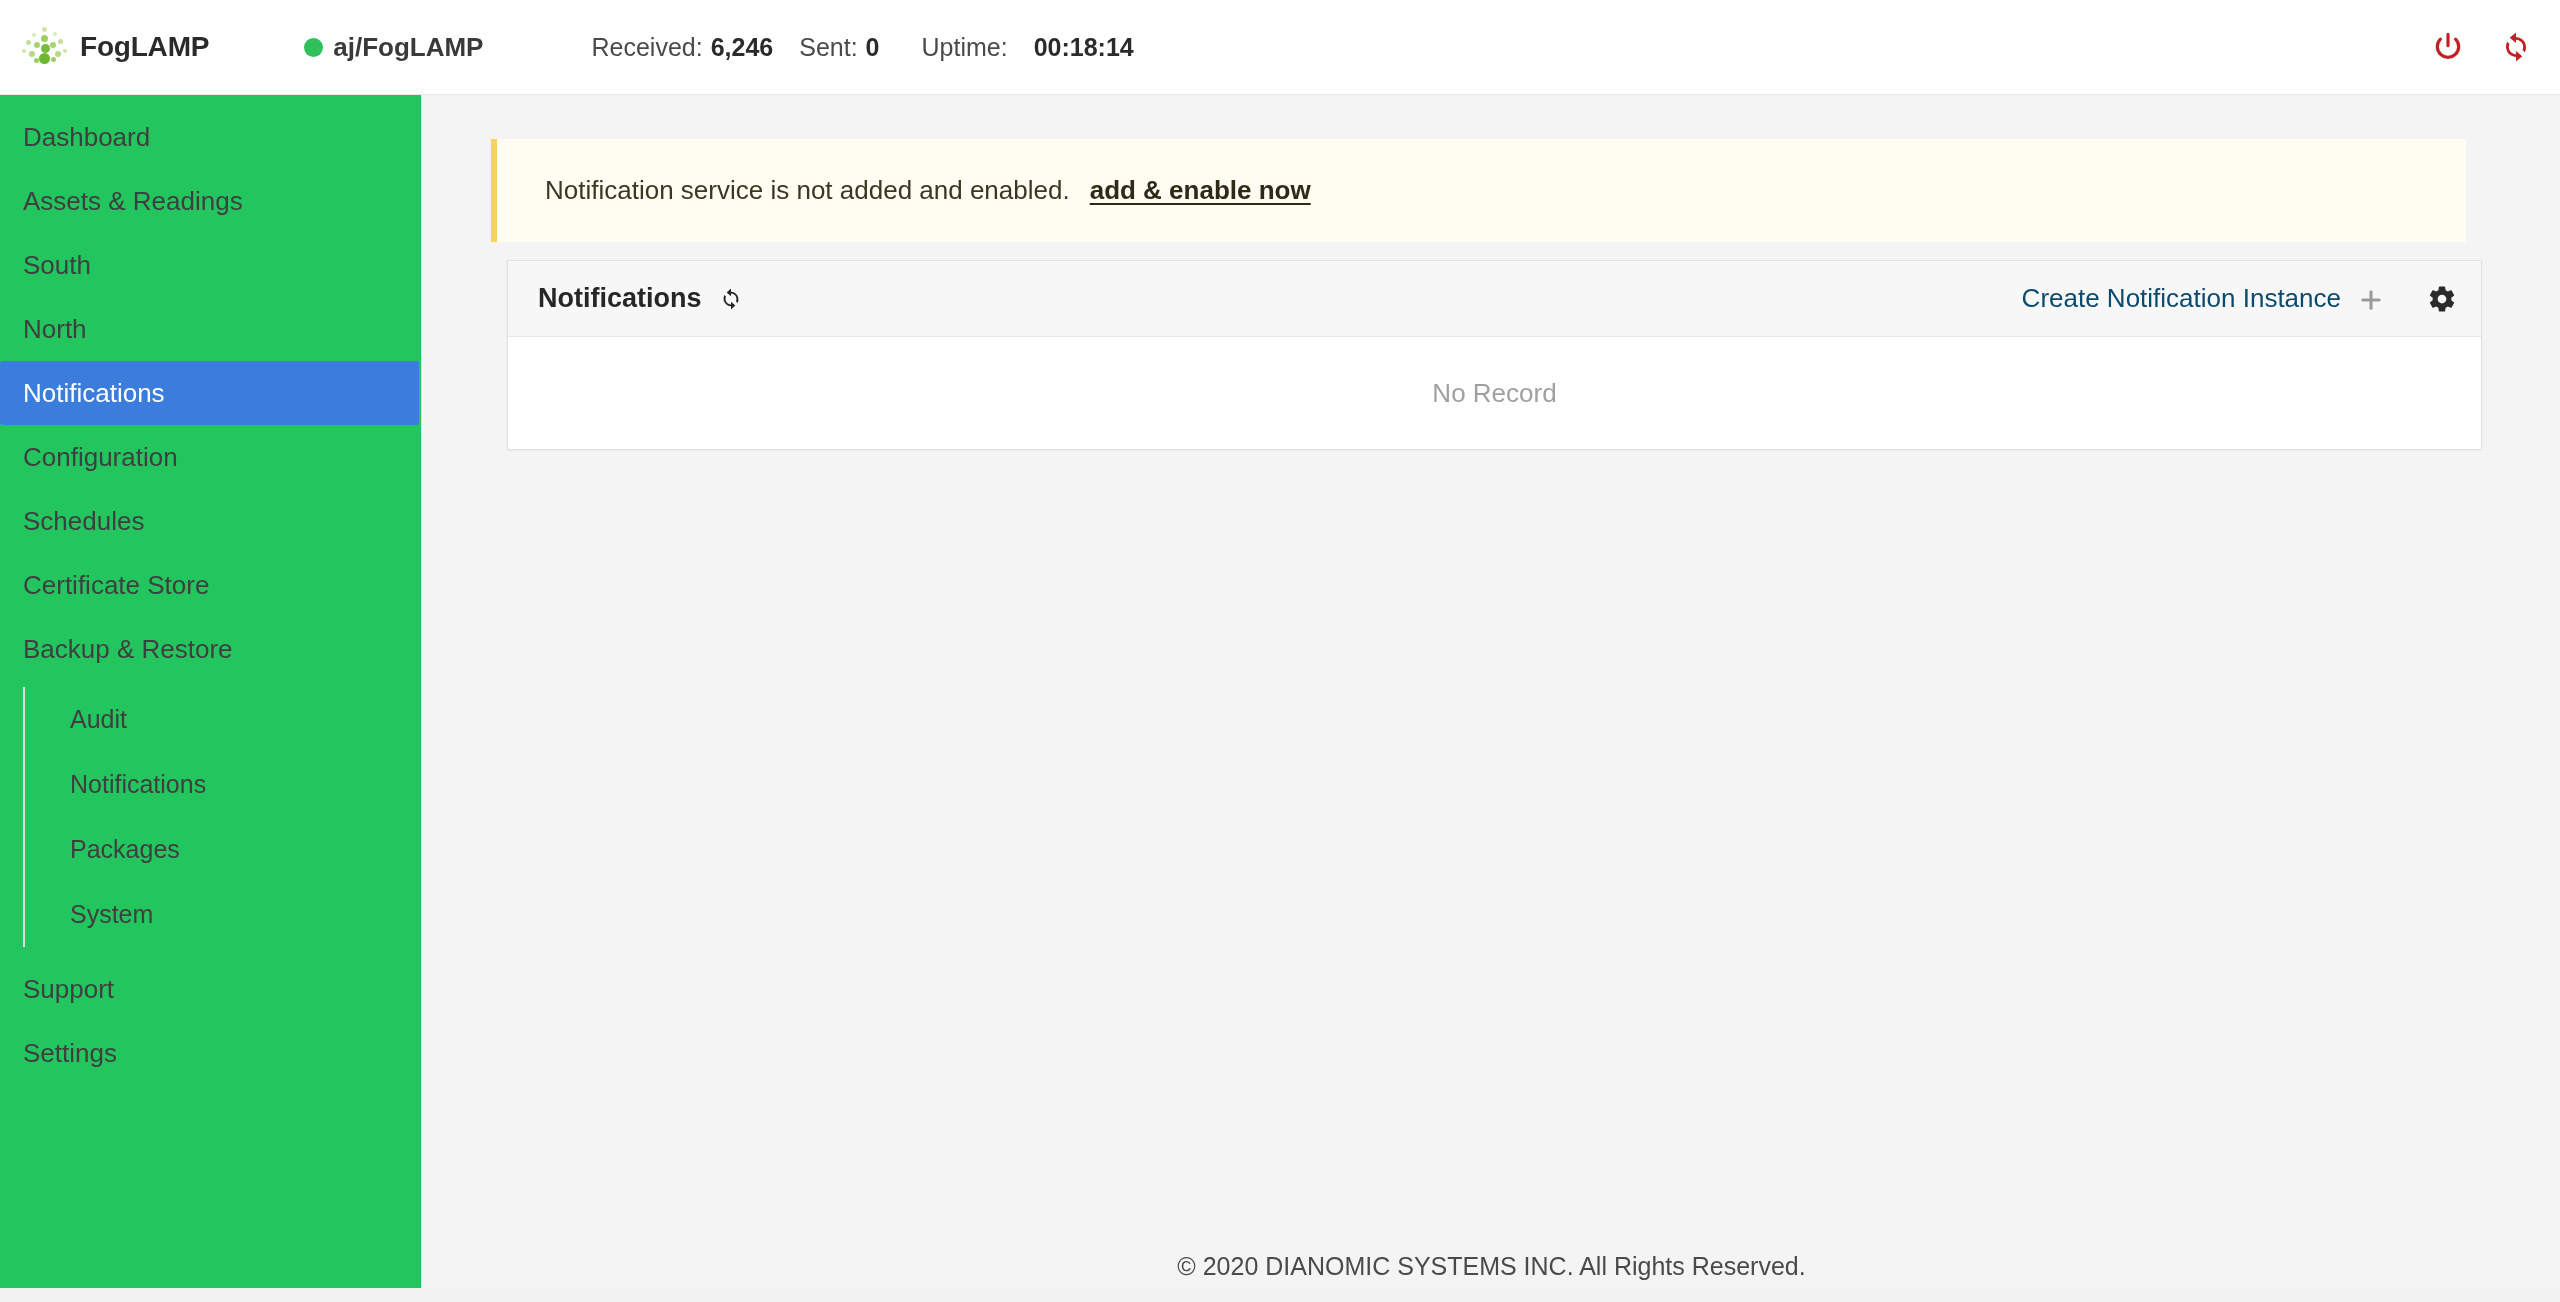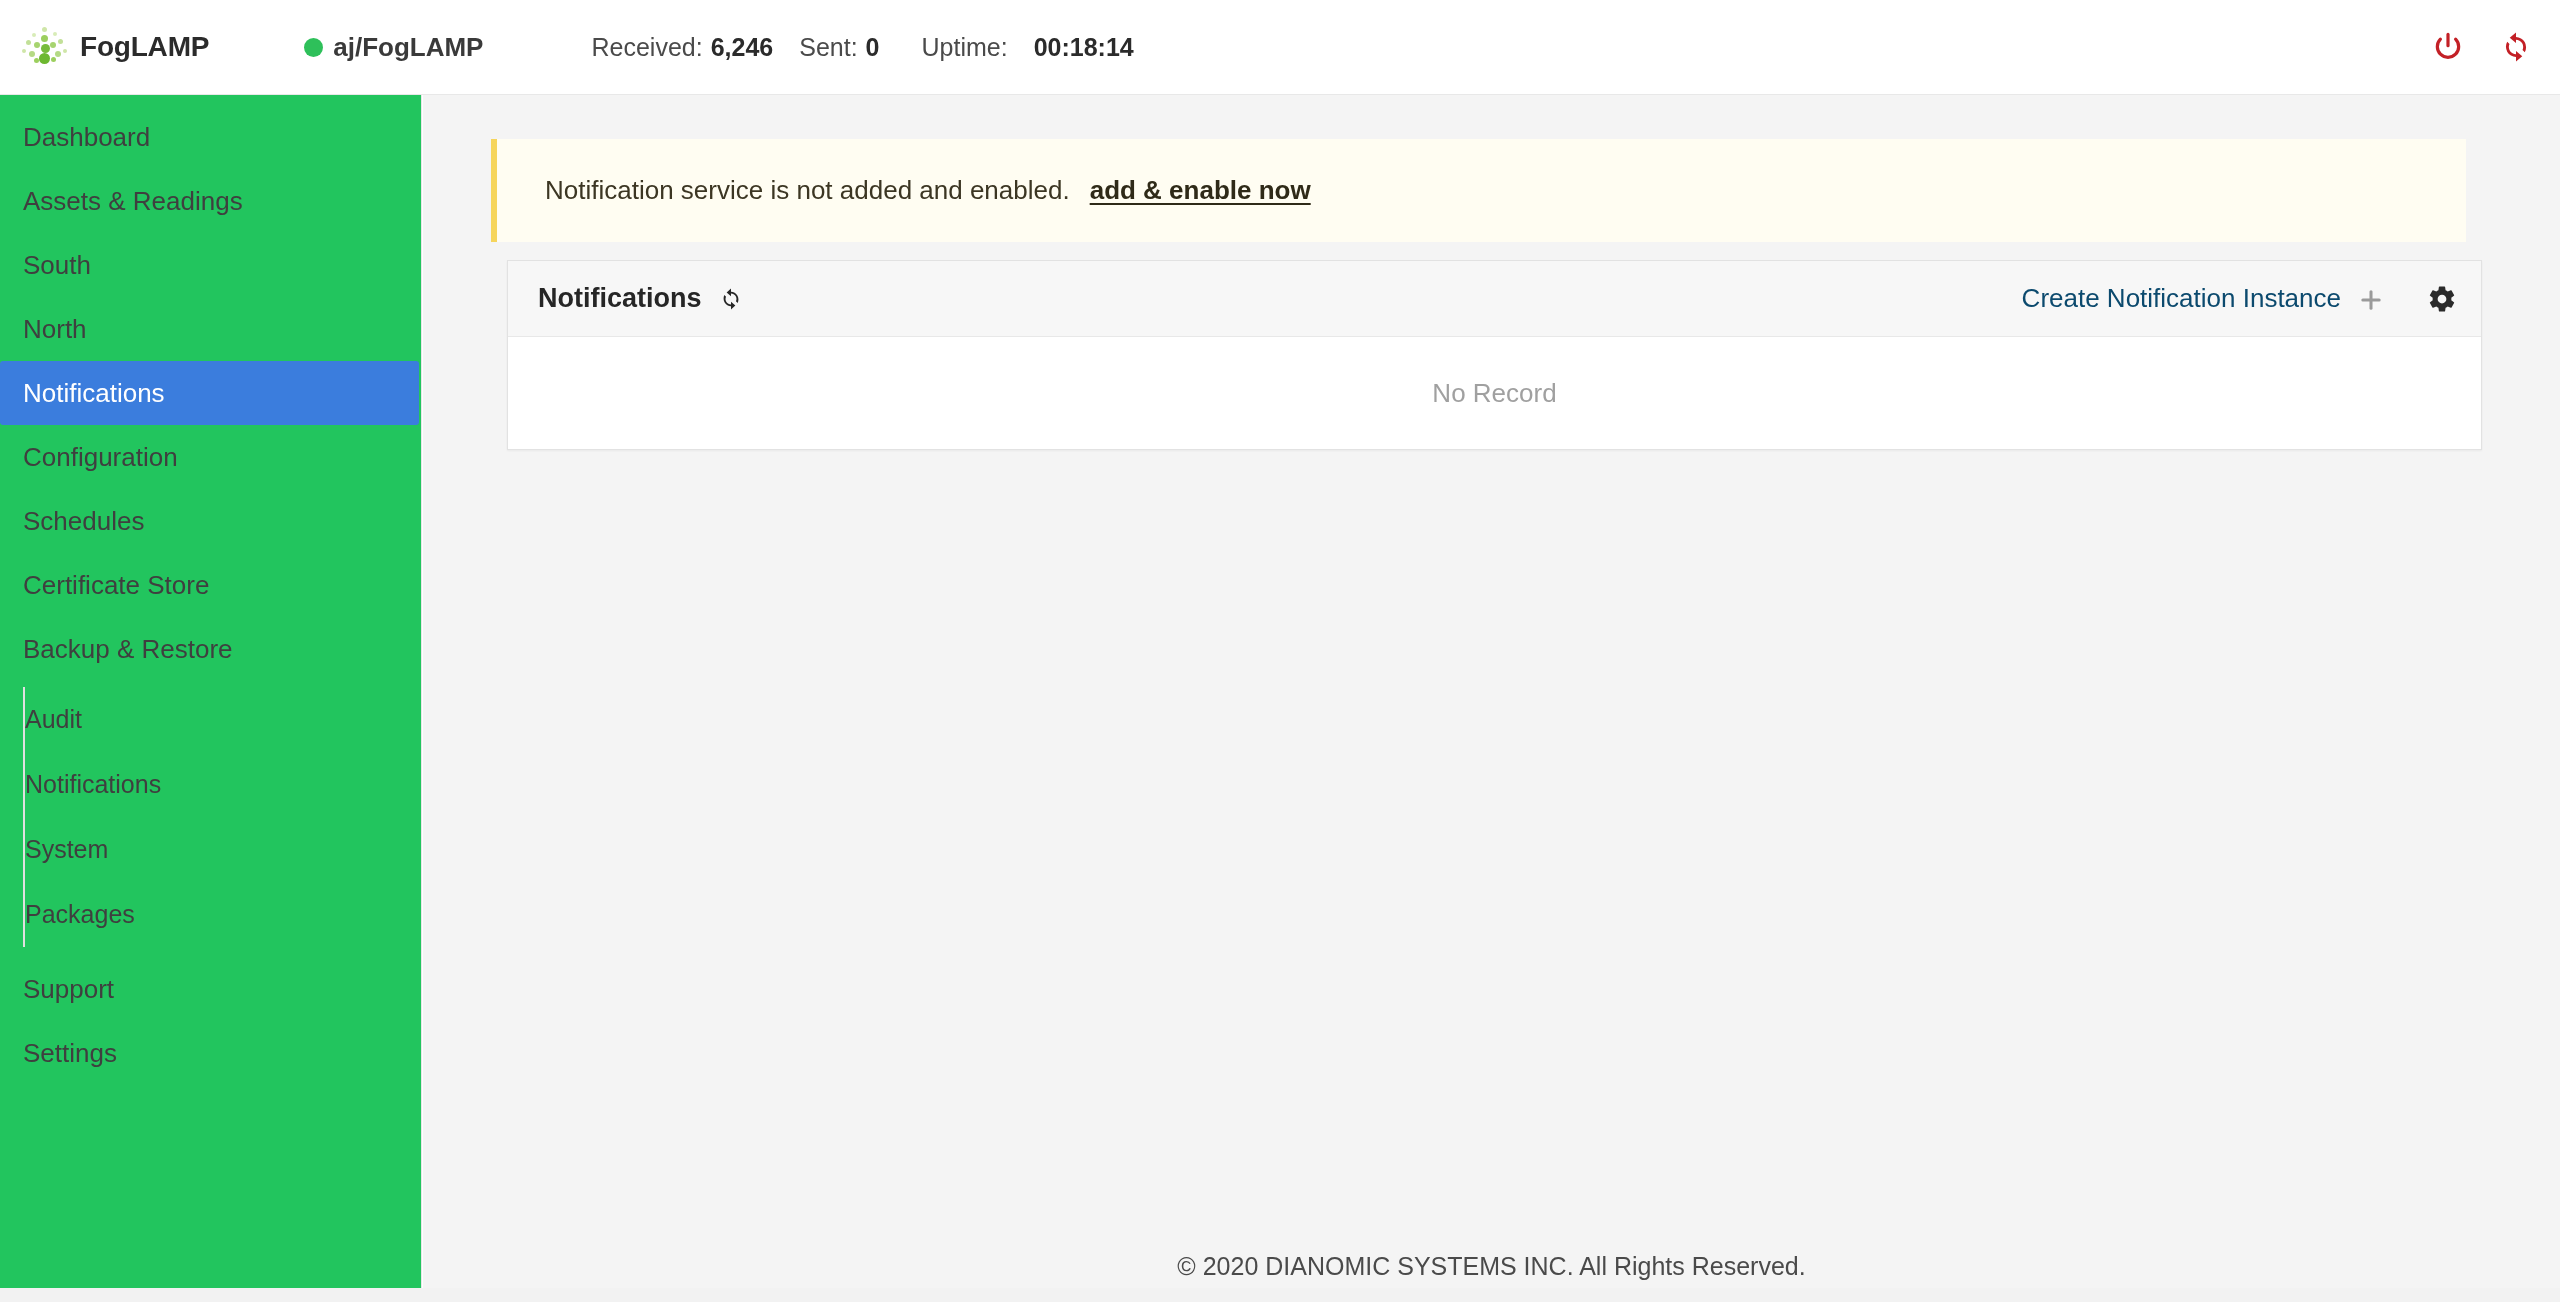"Audit" .nav-subitem { padding-left: none -> 45px }
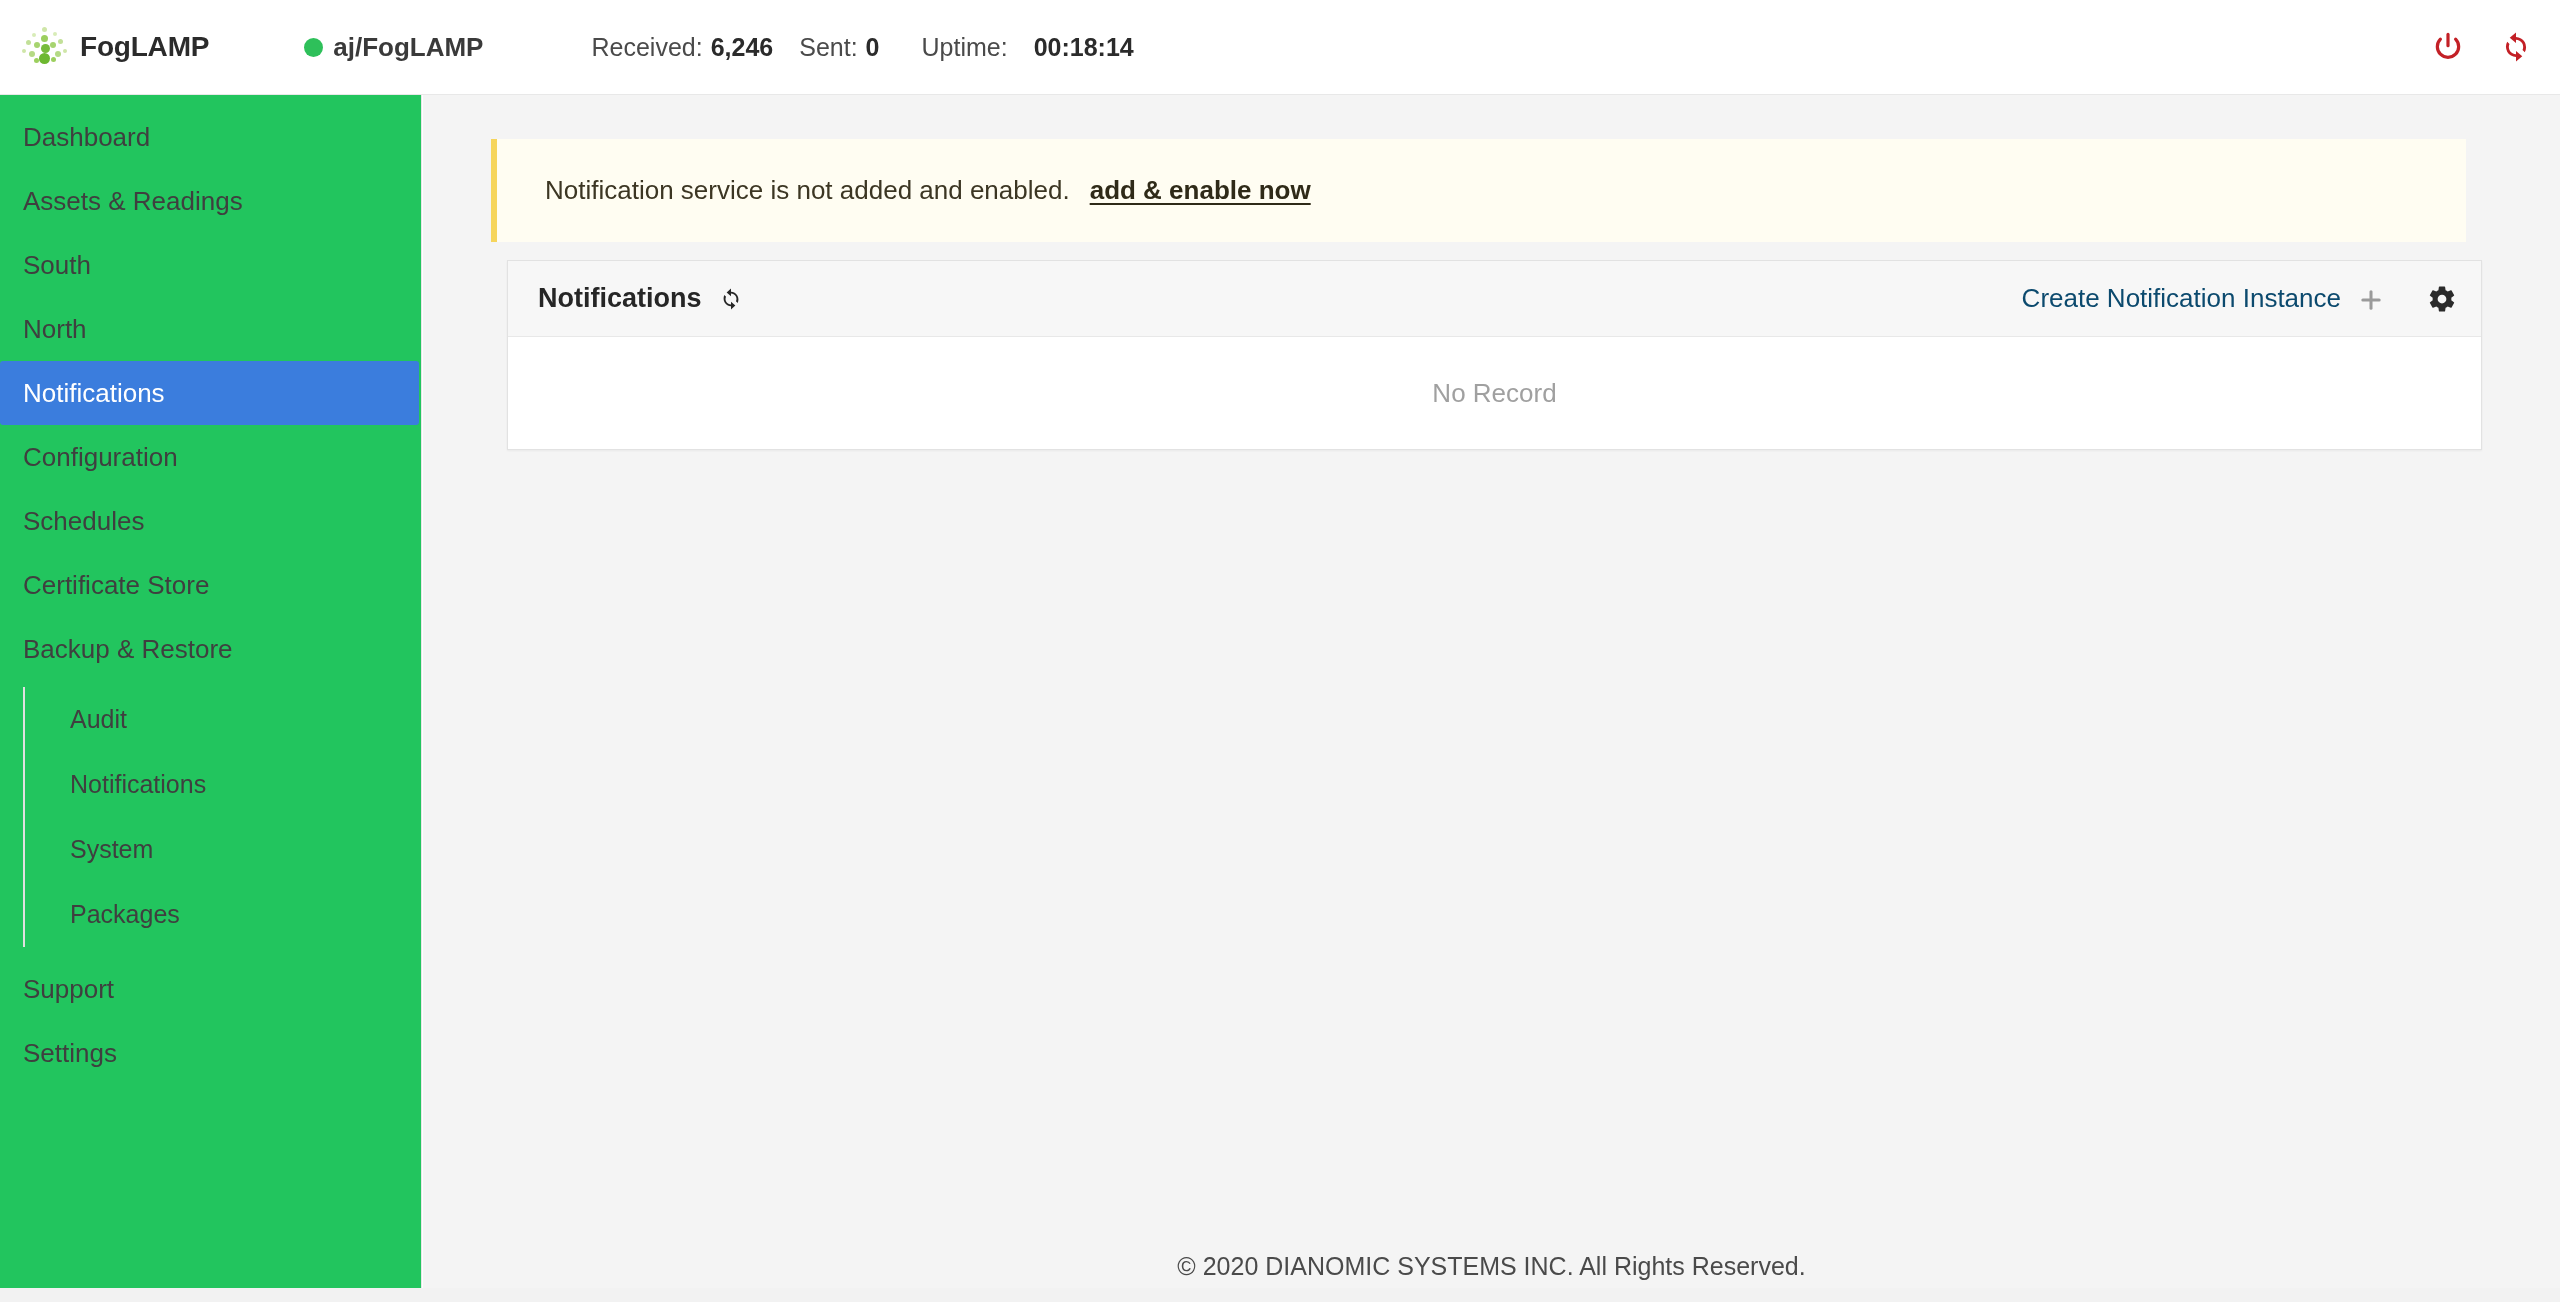"System" a.nav-subitem { order: before "Packages" -> after "Packages" }
